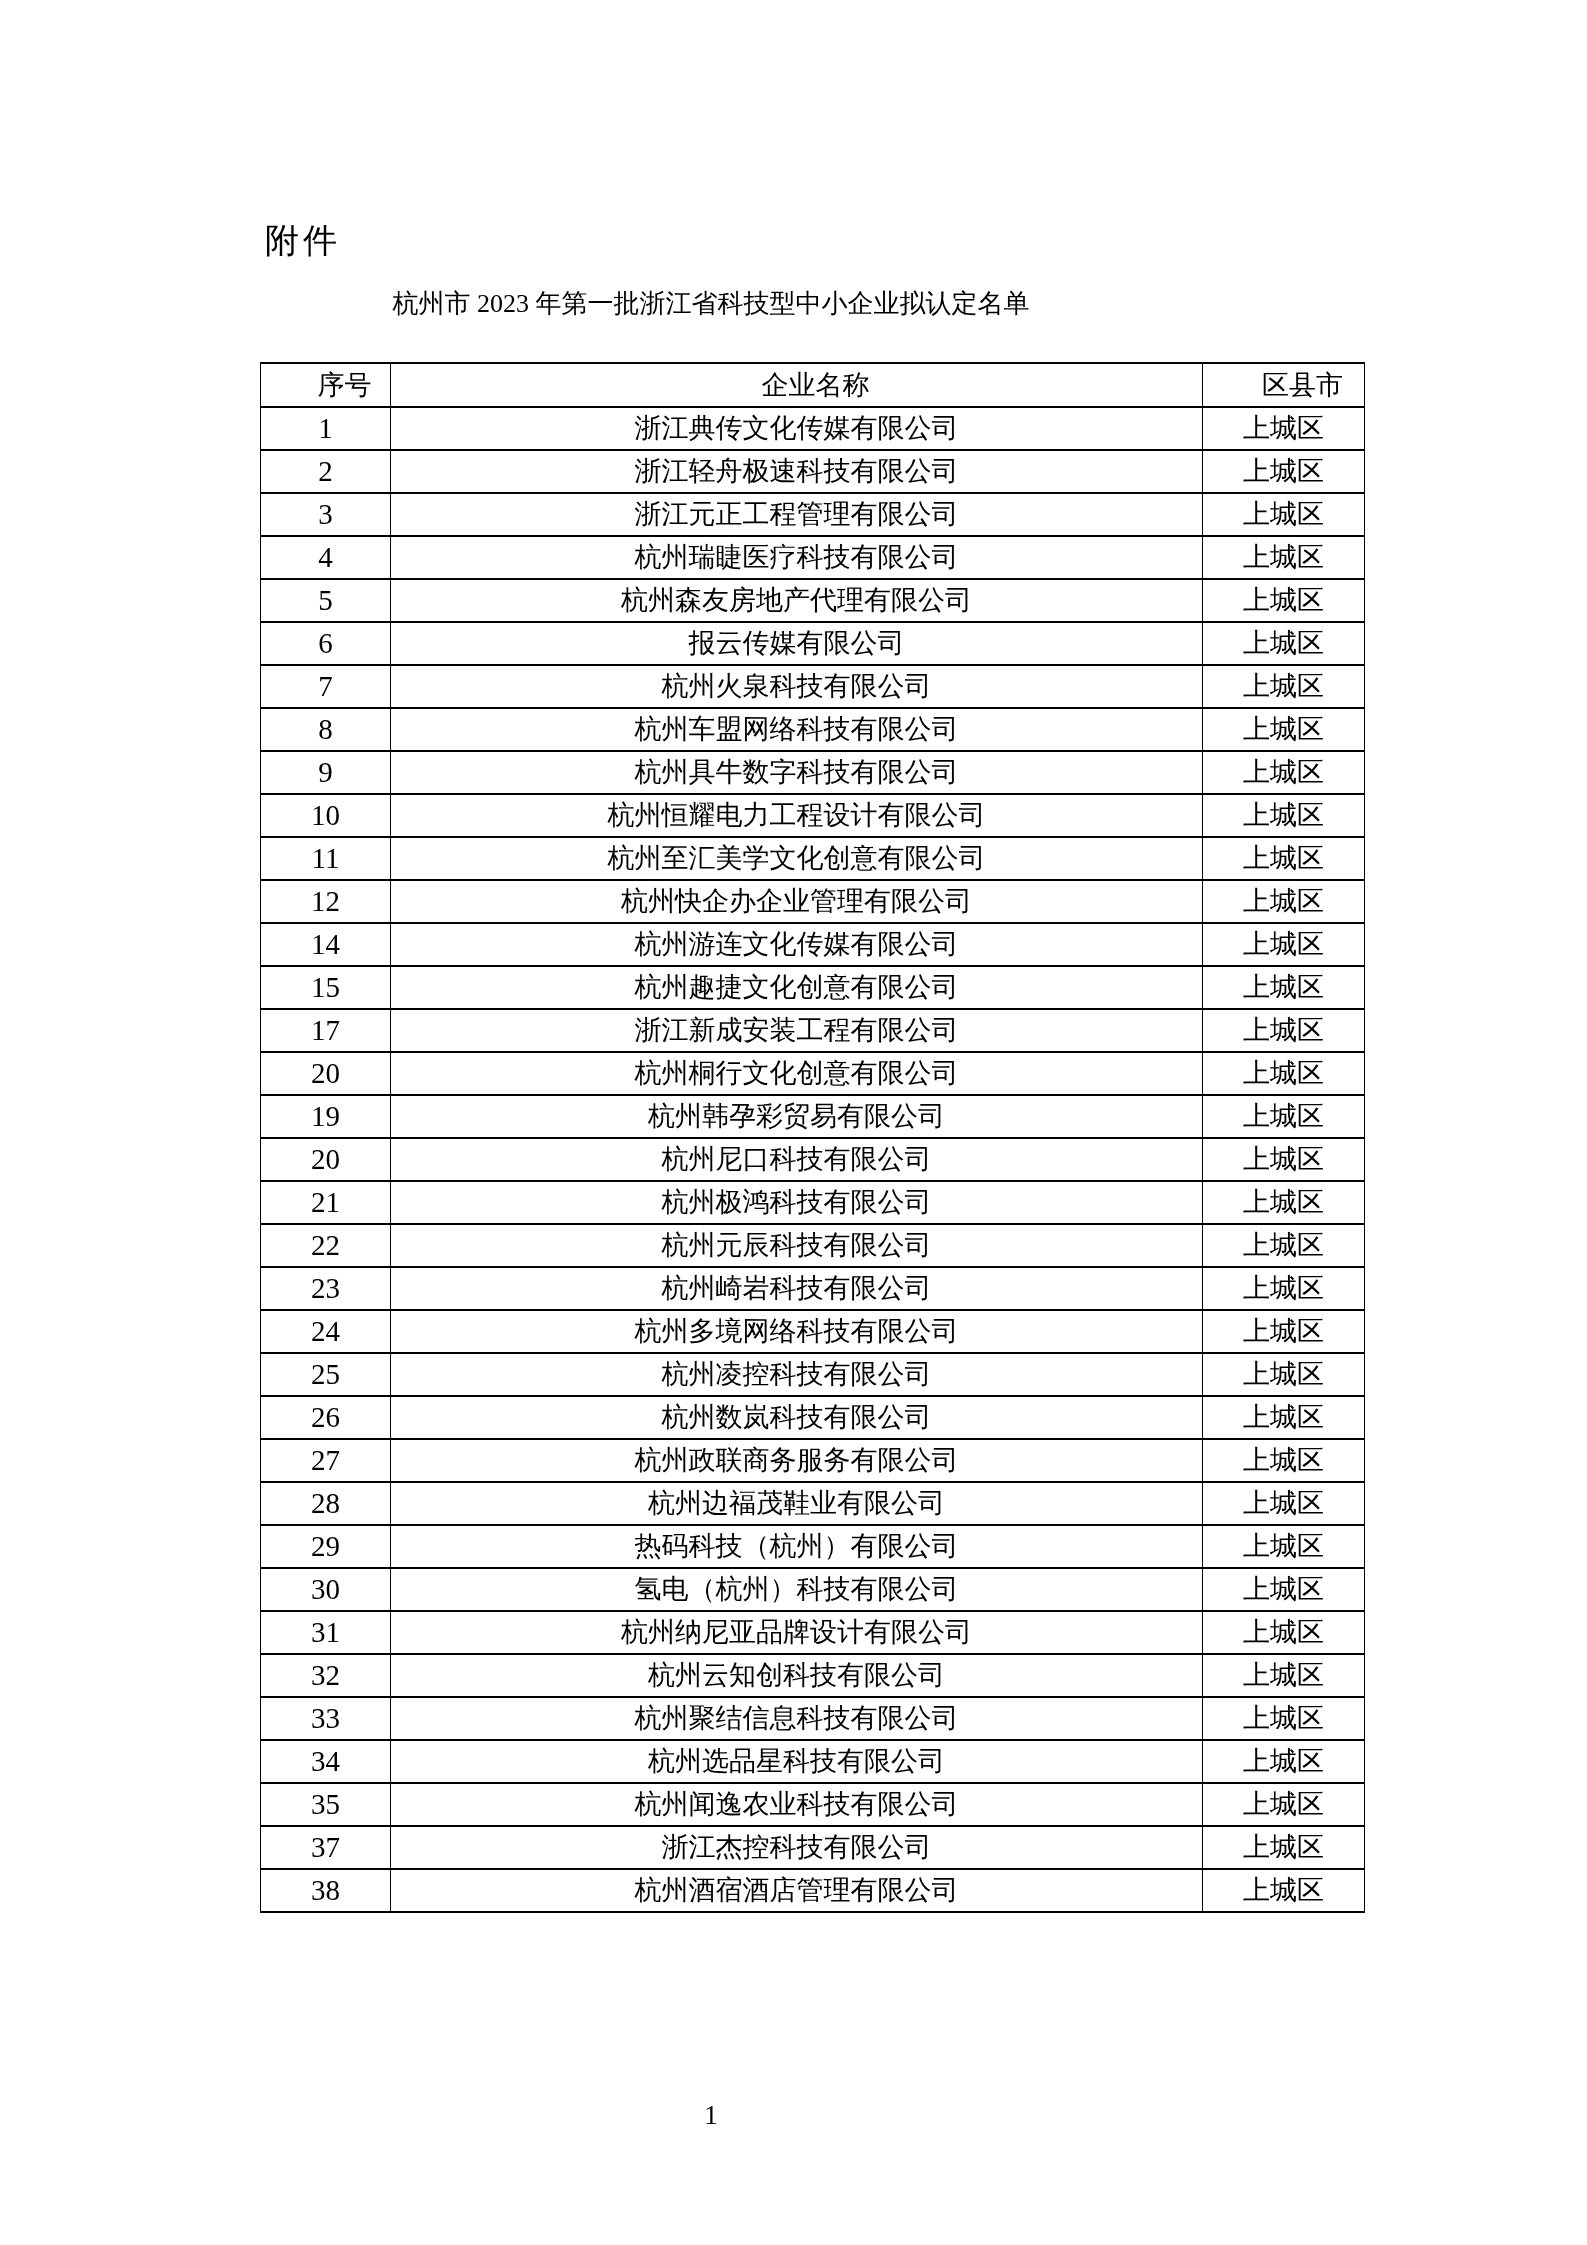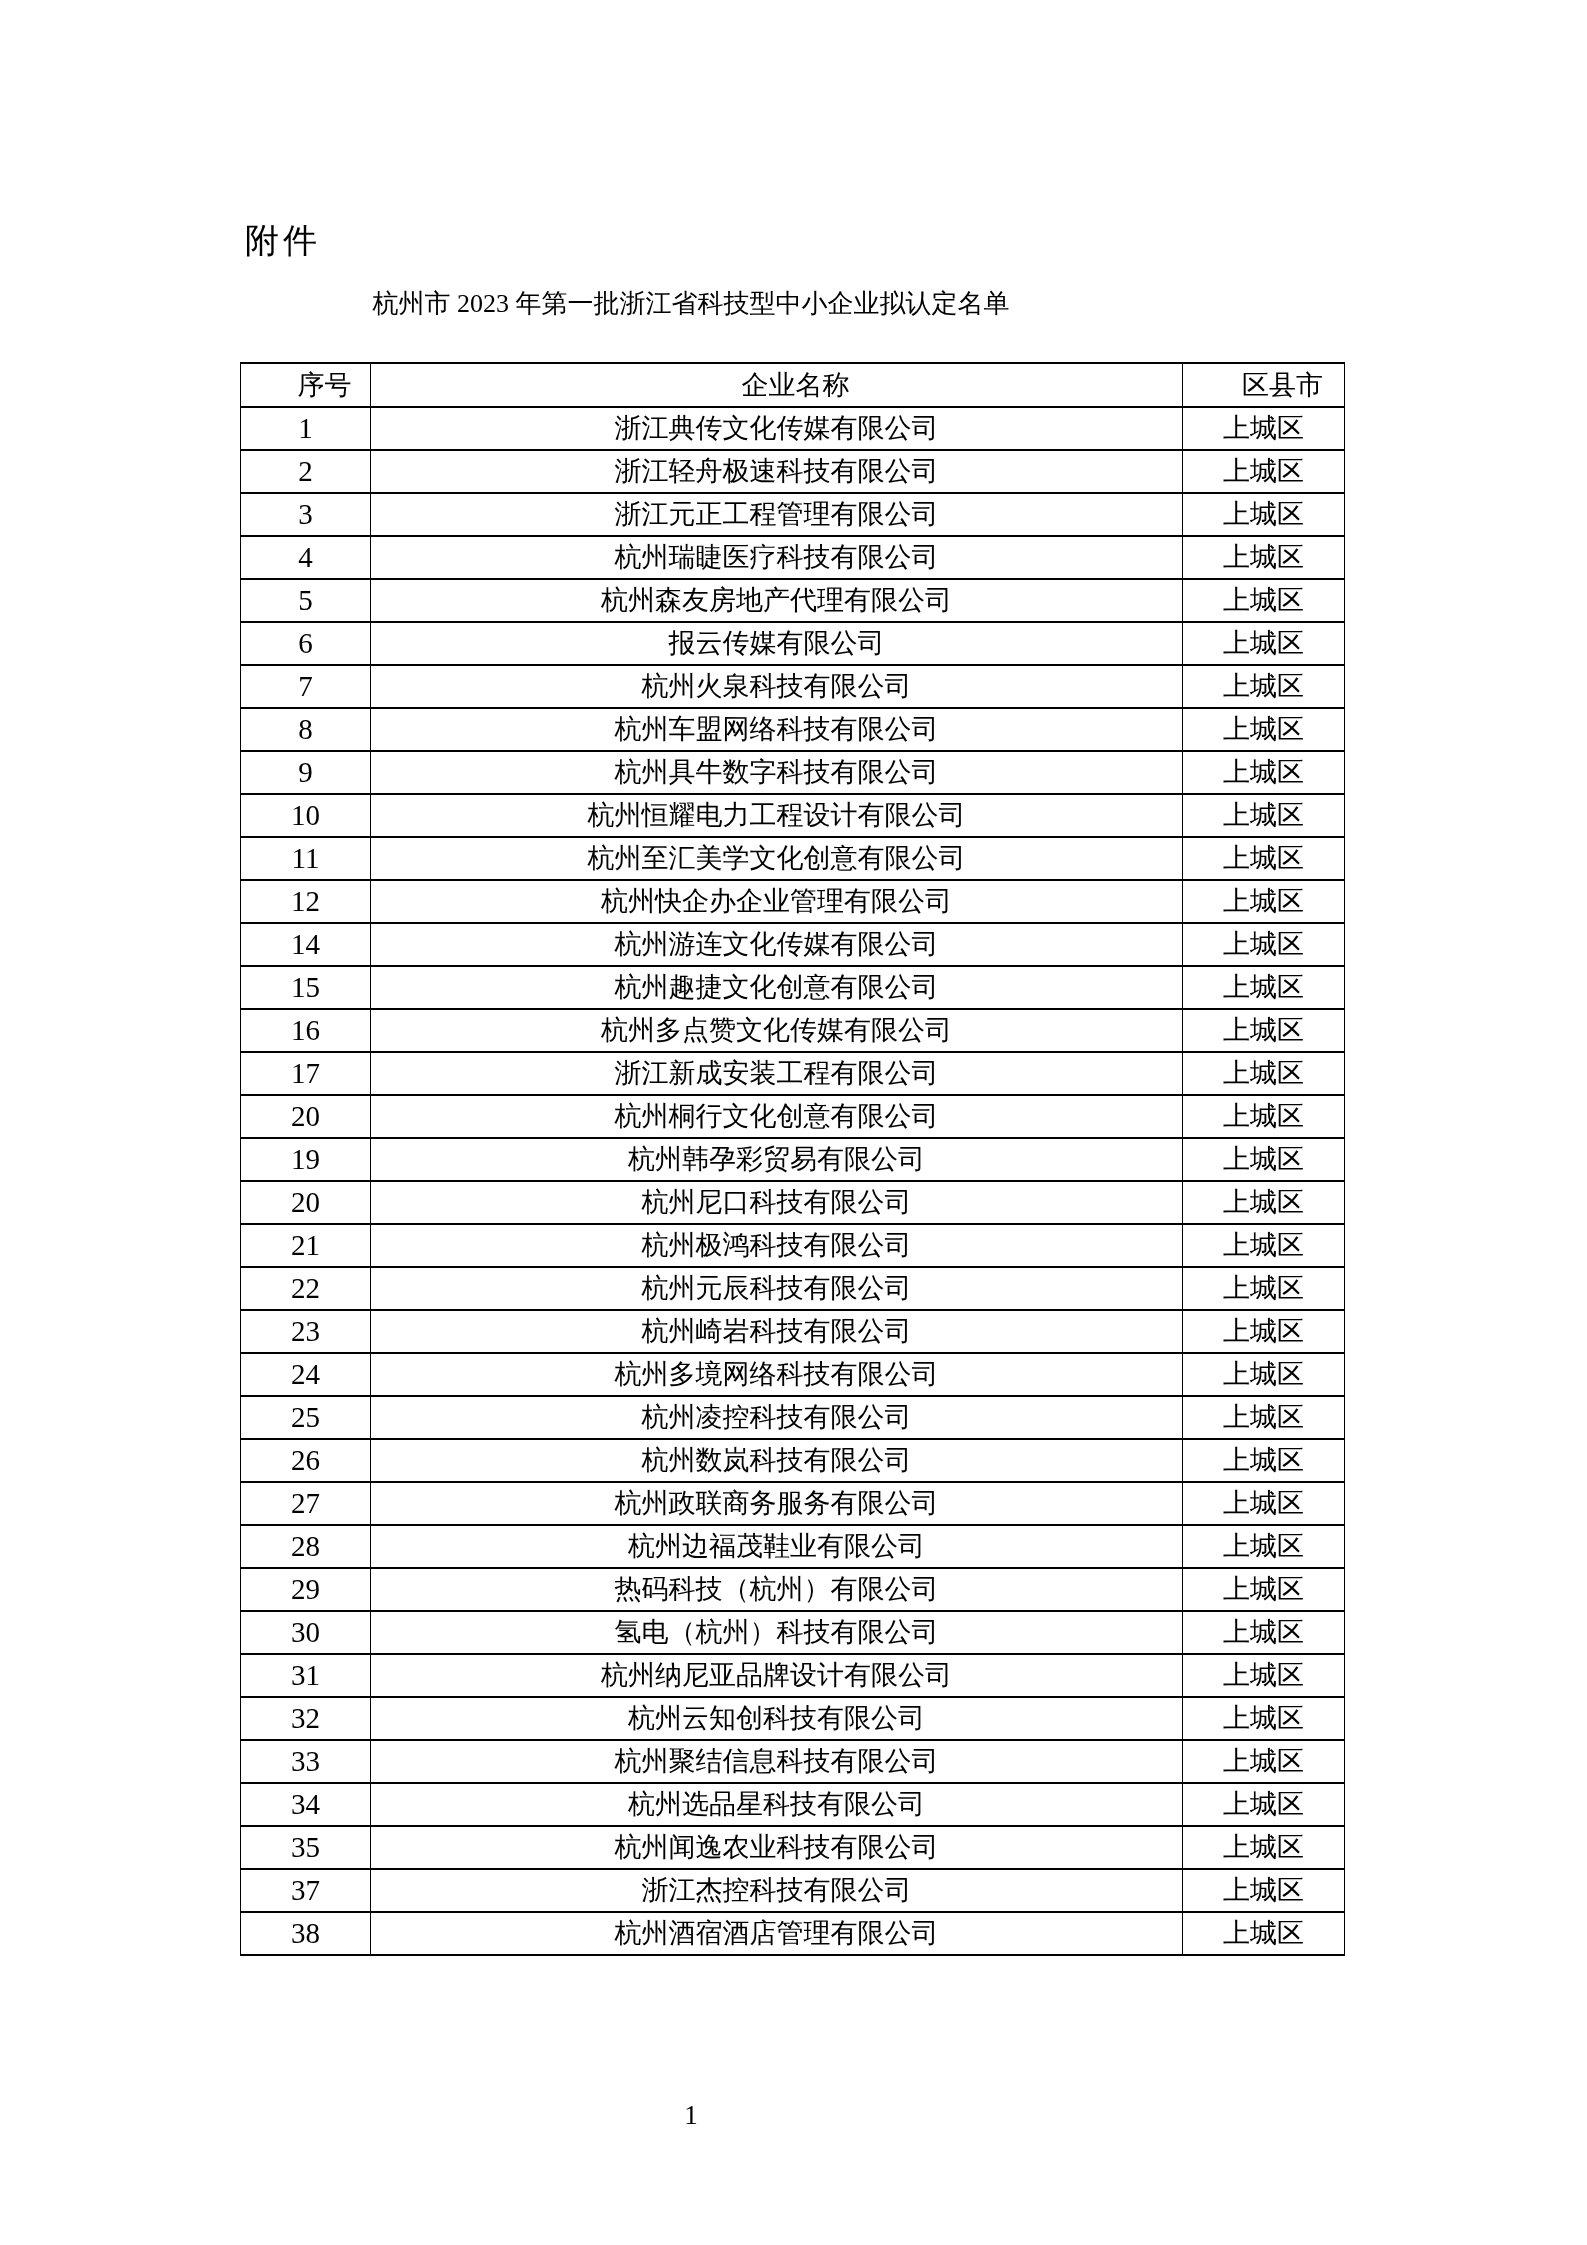"附件" .page { margin-left: none -> 20px }
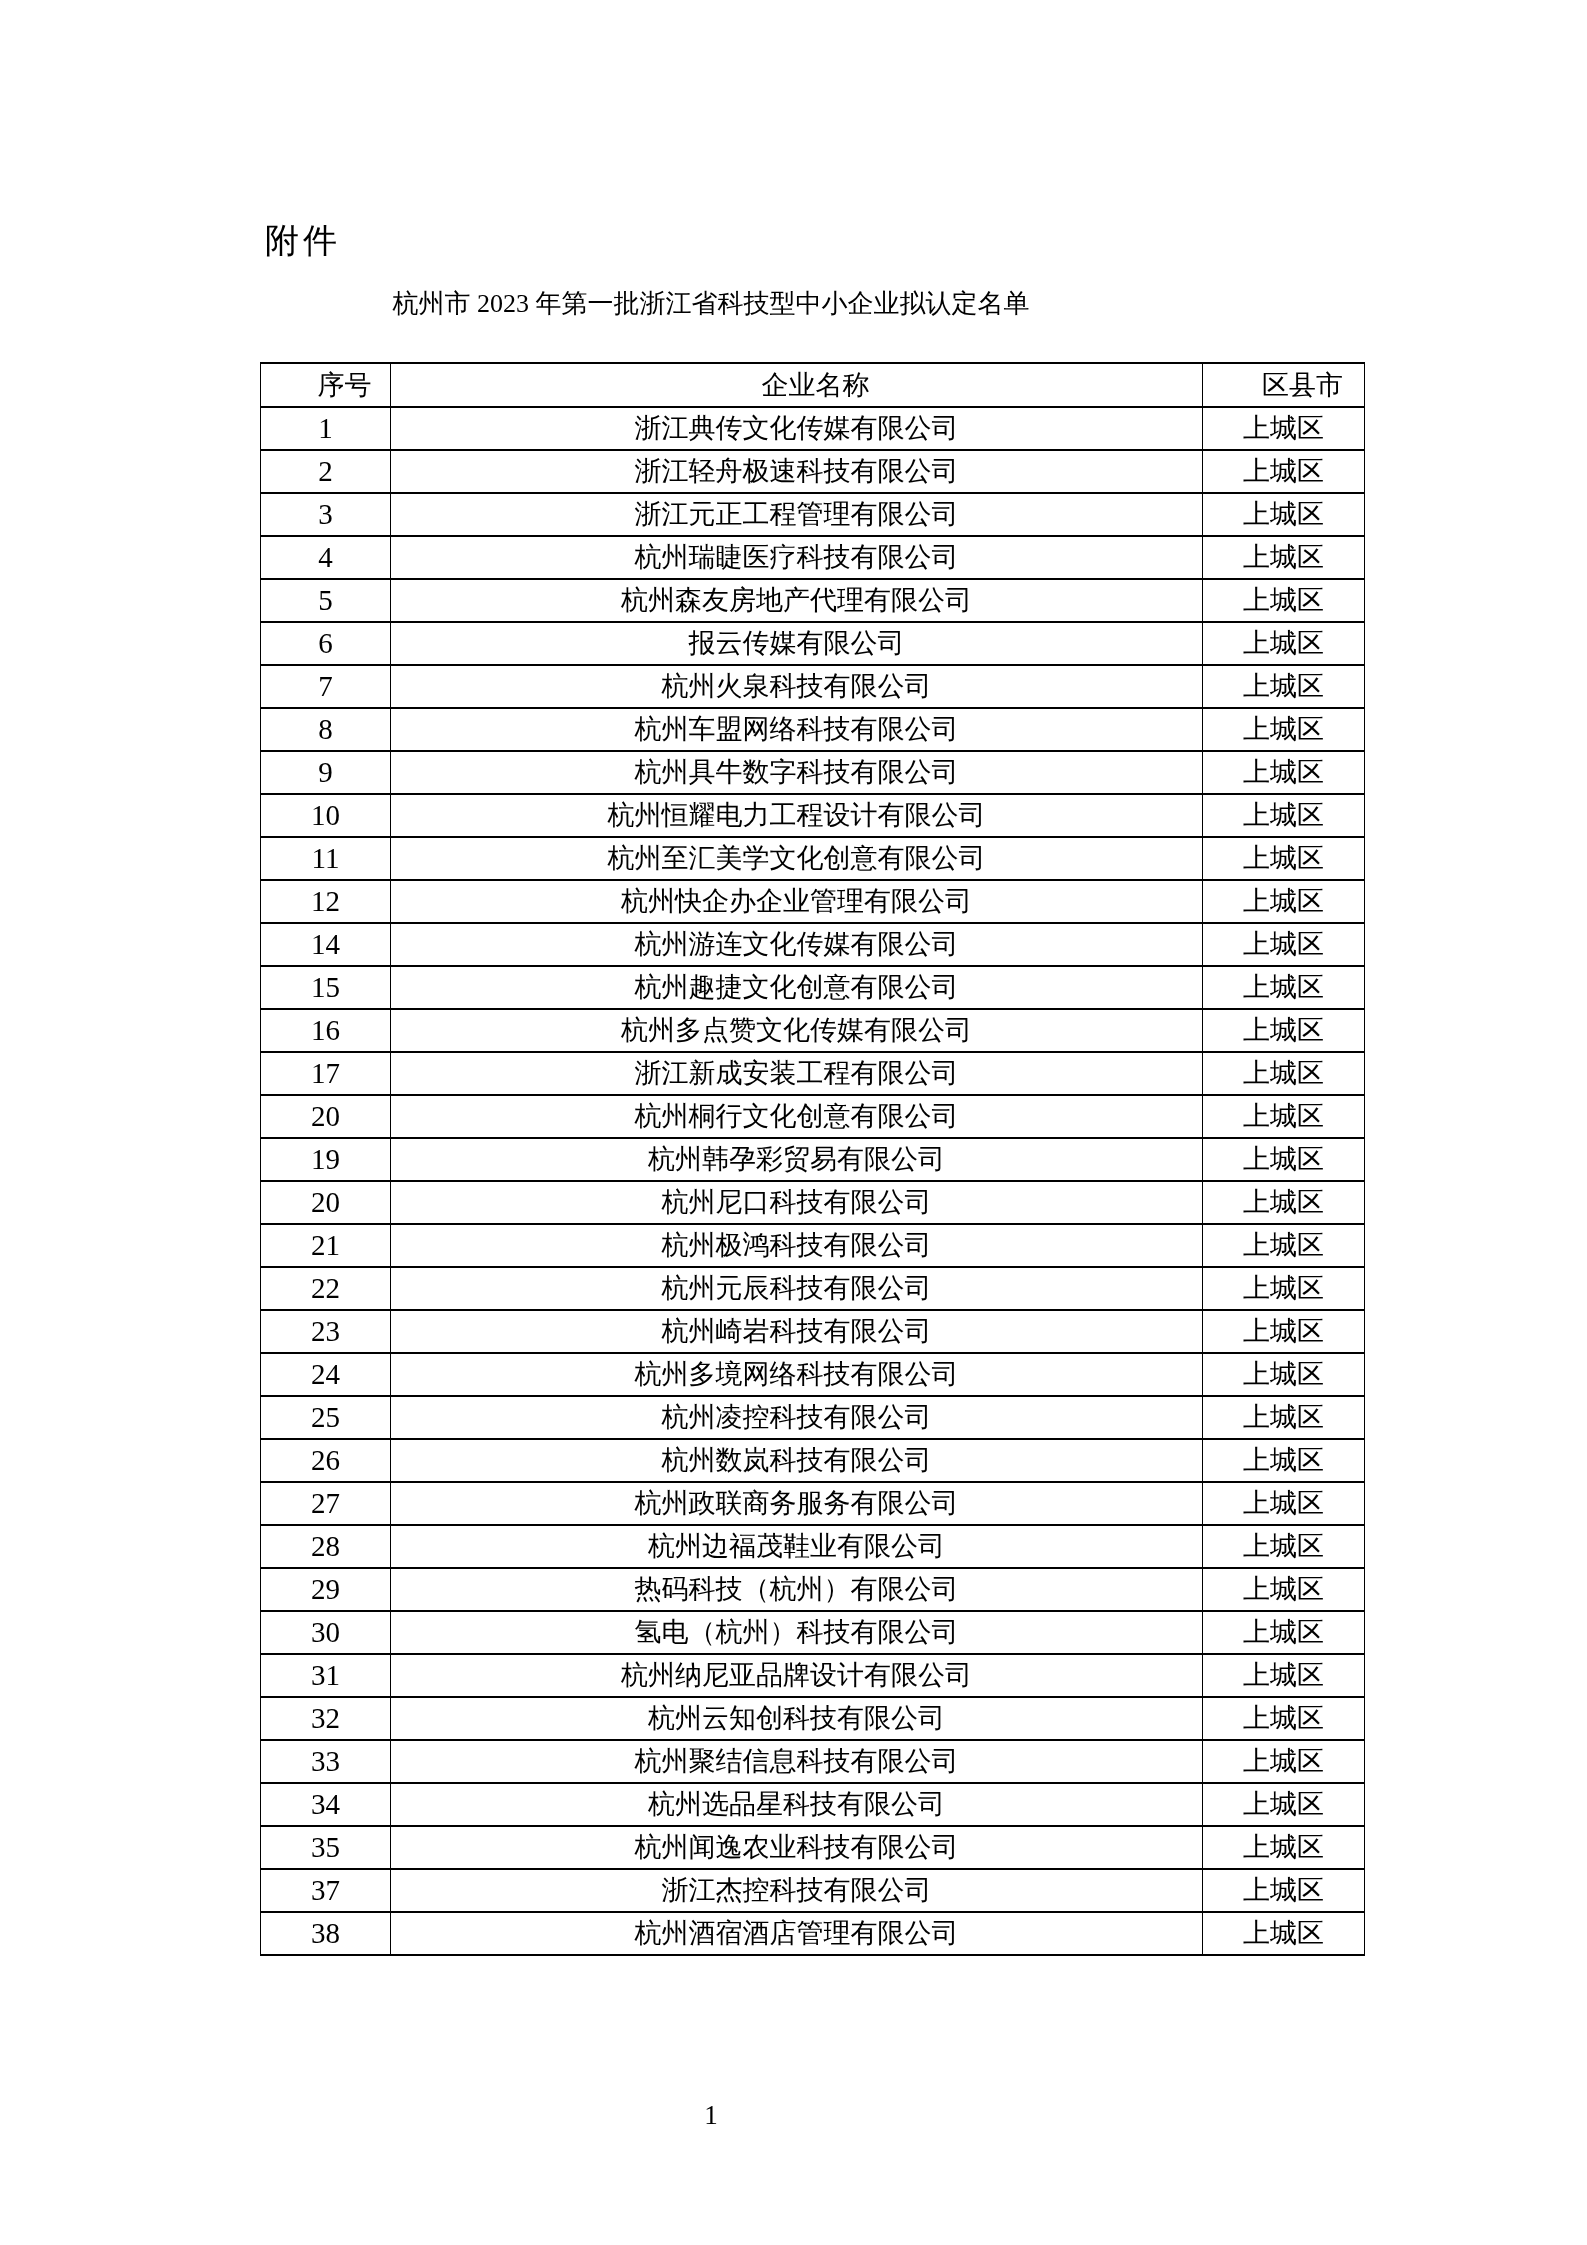"16" tr { html: <tr> <td>16</td> <td>杭州多点赞文化传媒有限公司</td> <td>上城区</td> </tr> -> none }
